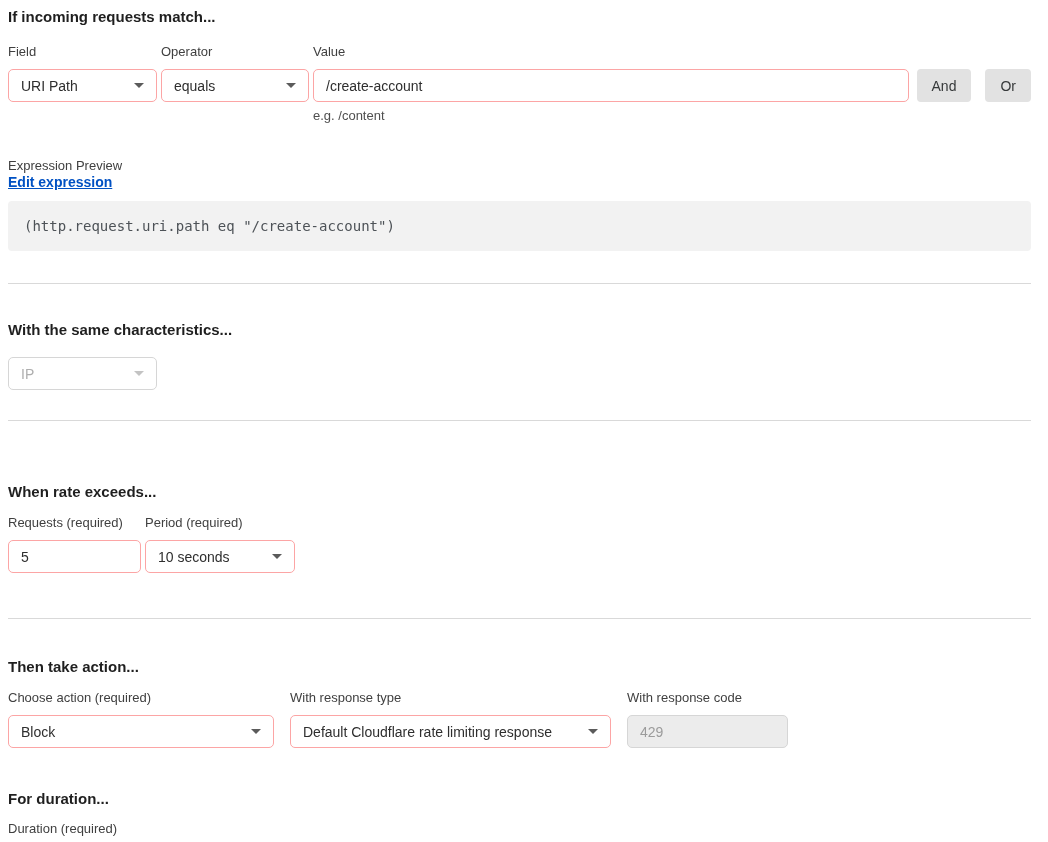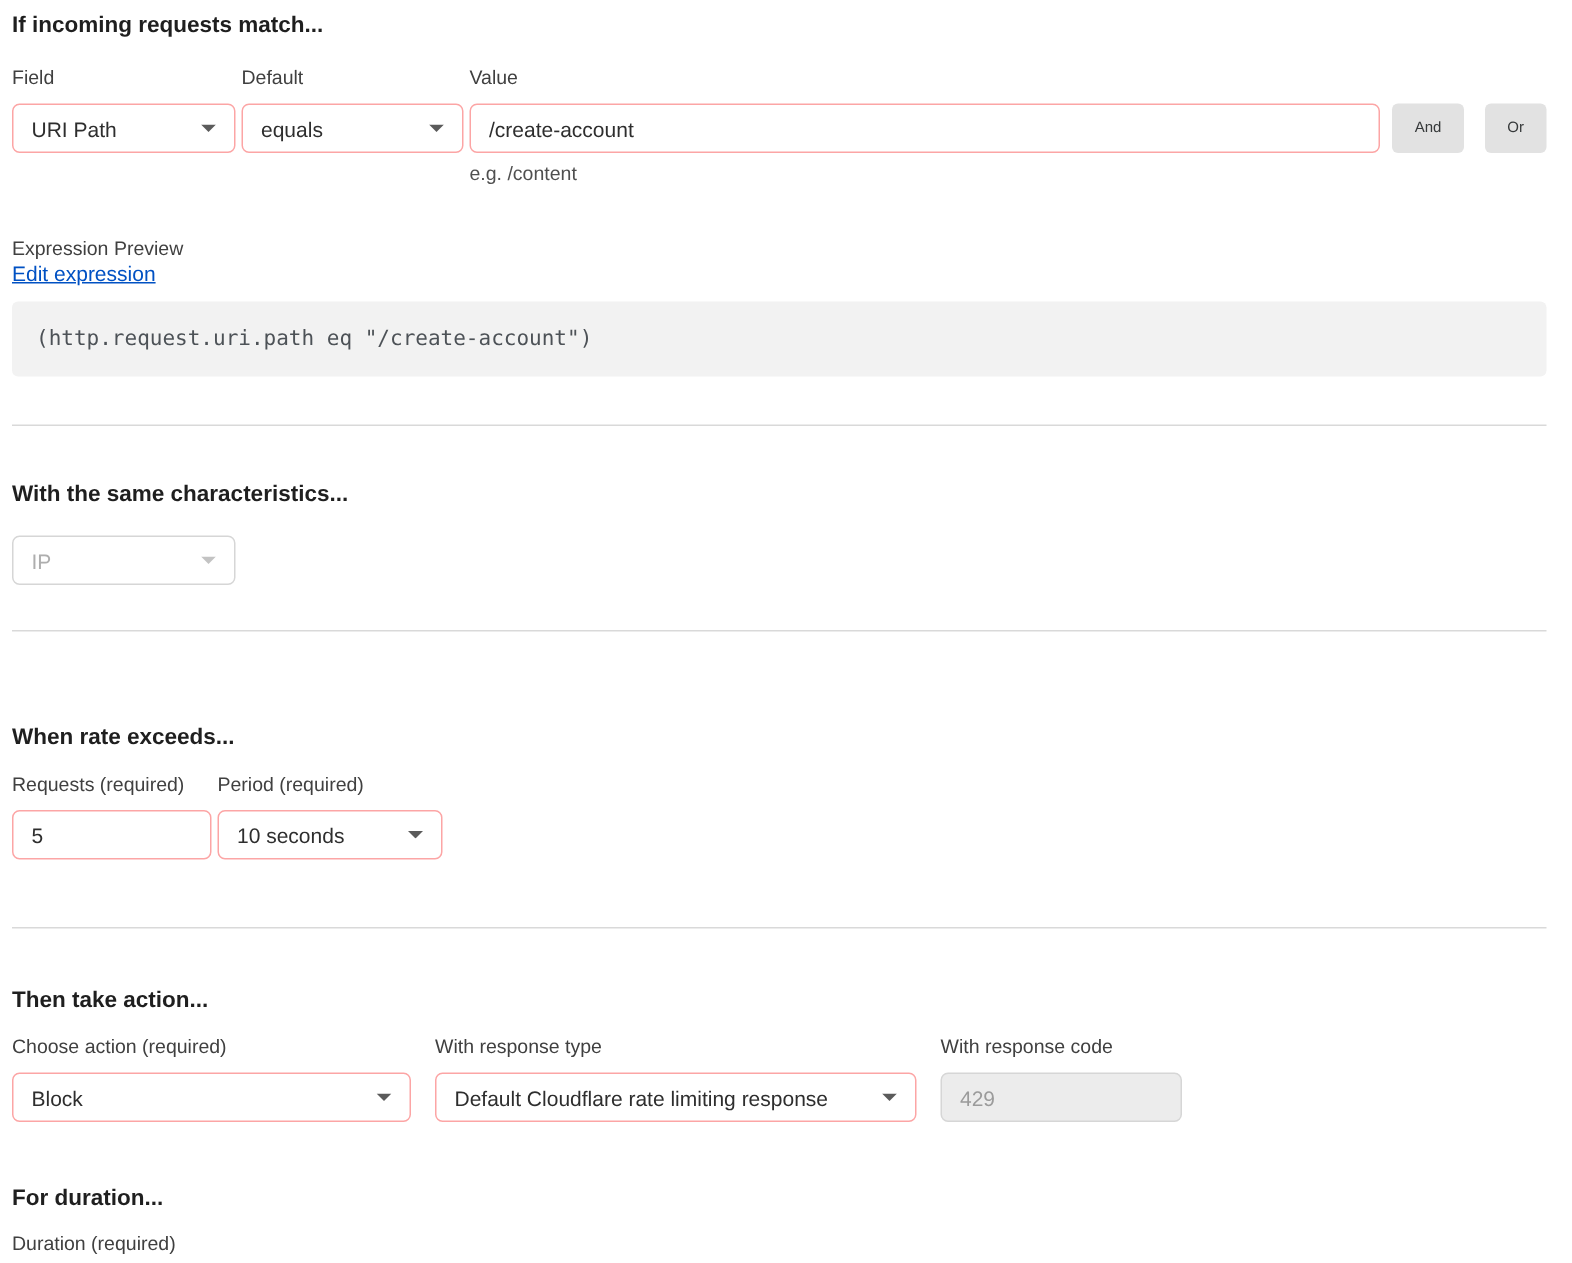"Default" span.field-label { text: Default -> Operator }
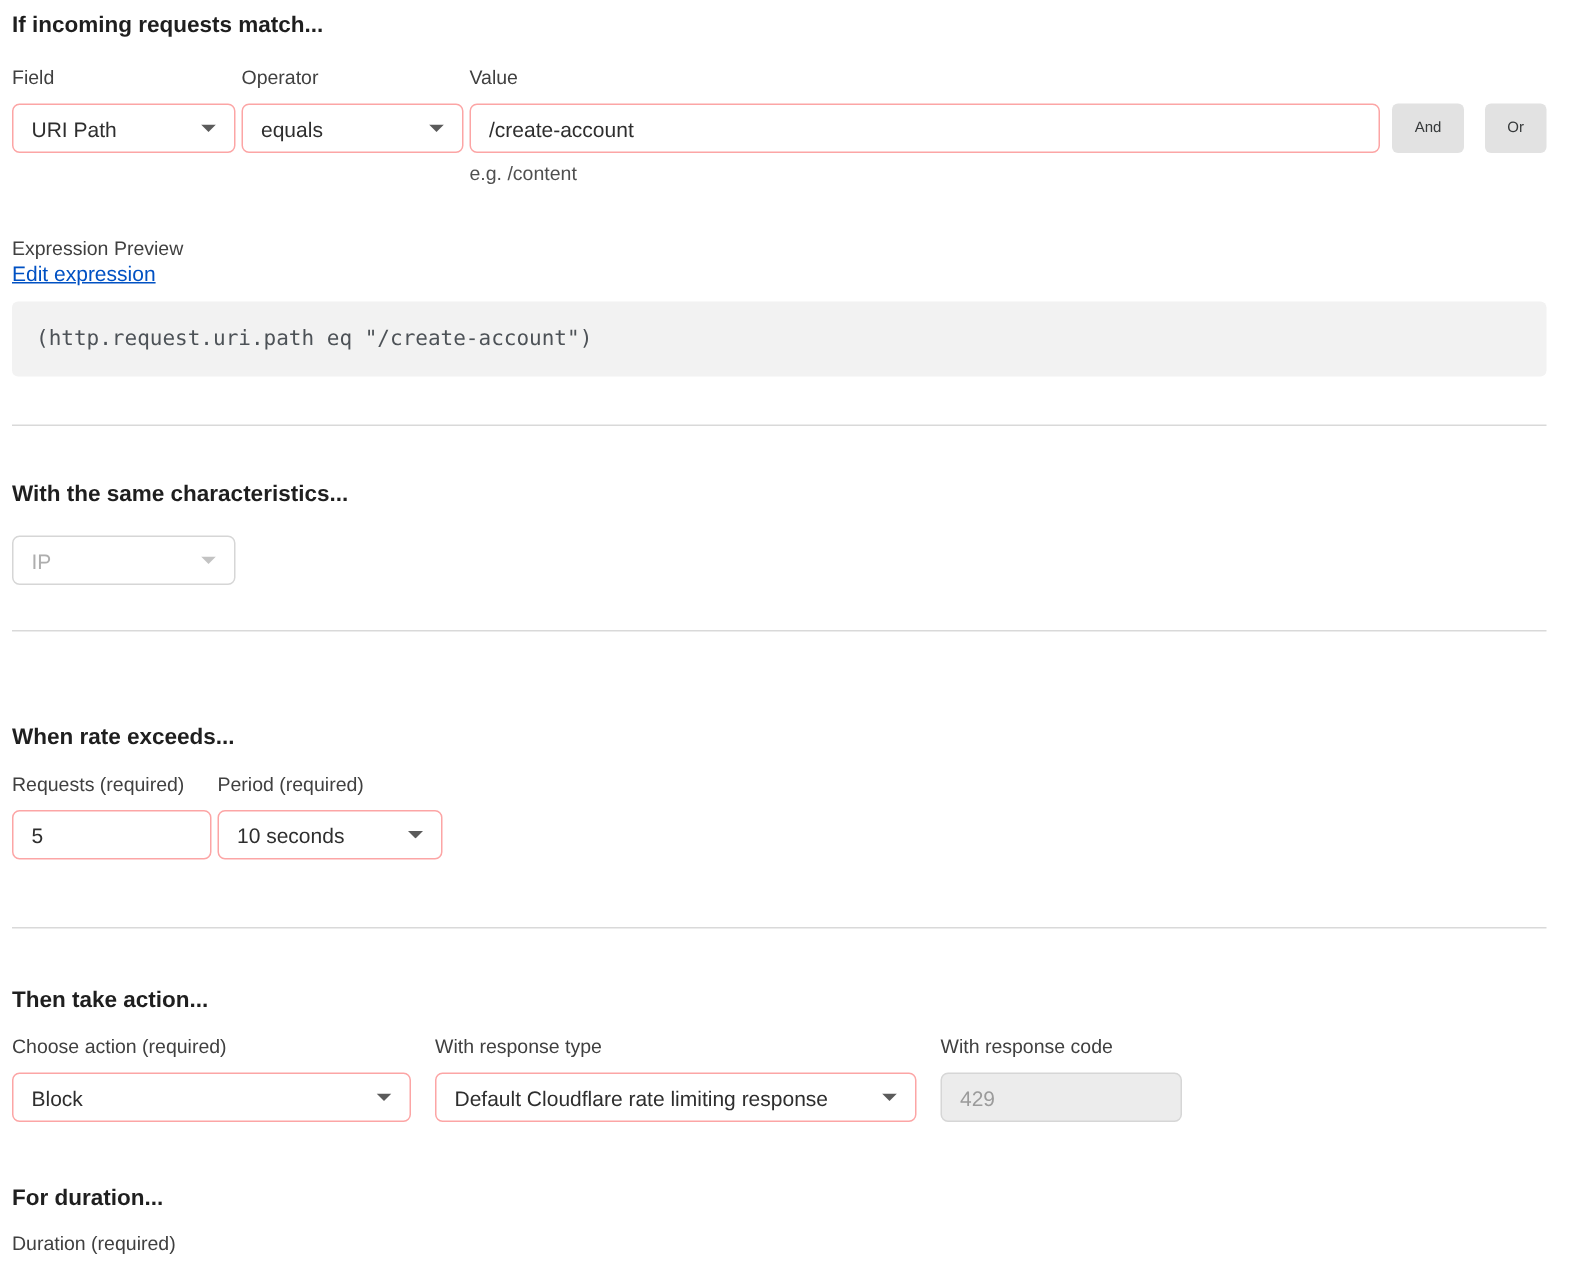"And" .btn { font-size: 10px -> 14px }
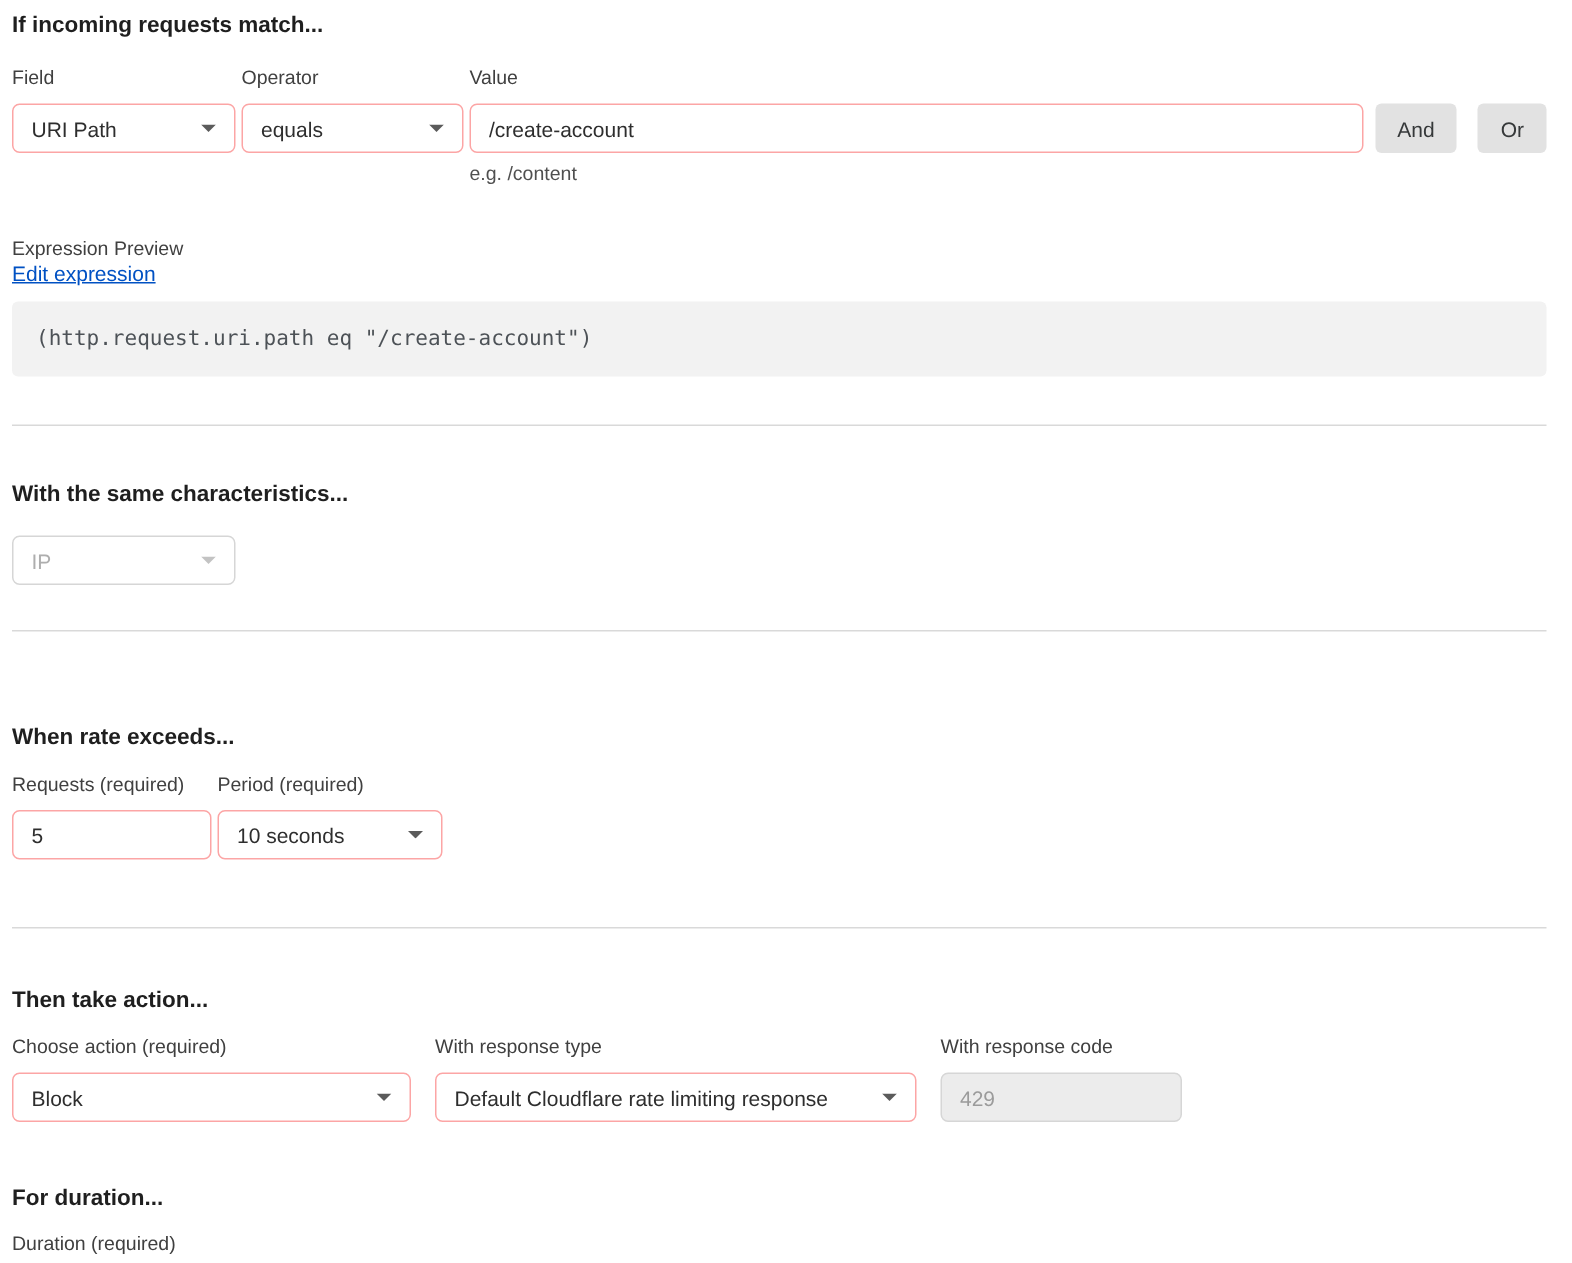"Edit expression" a.edit-link { font-weight: none -> bold }
